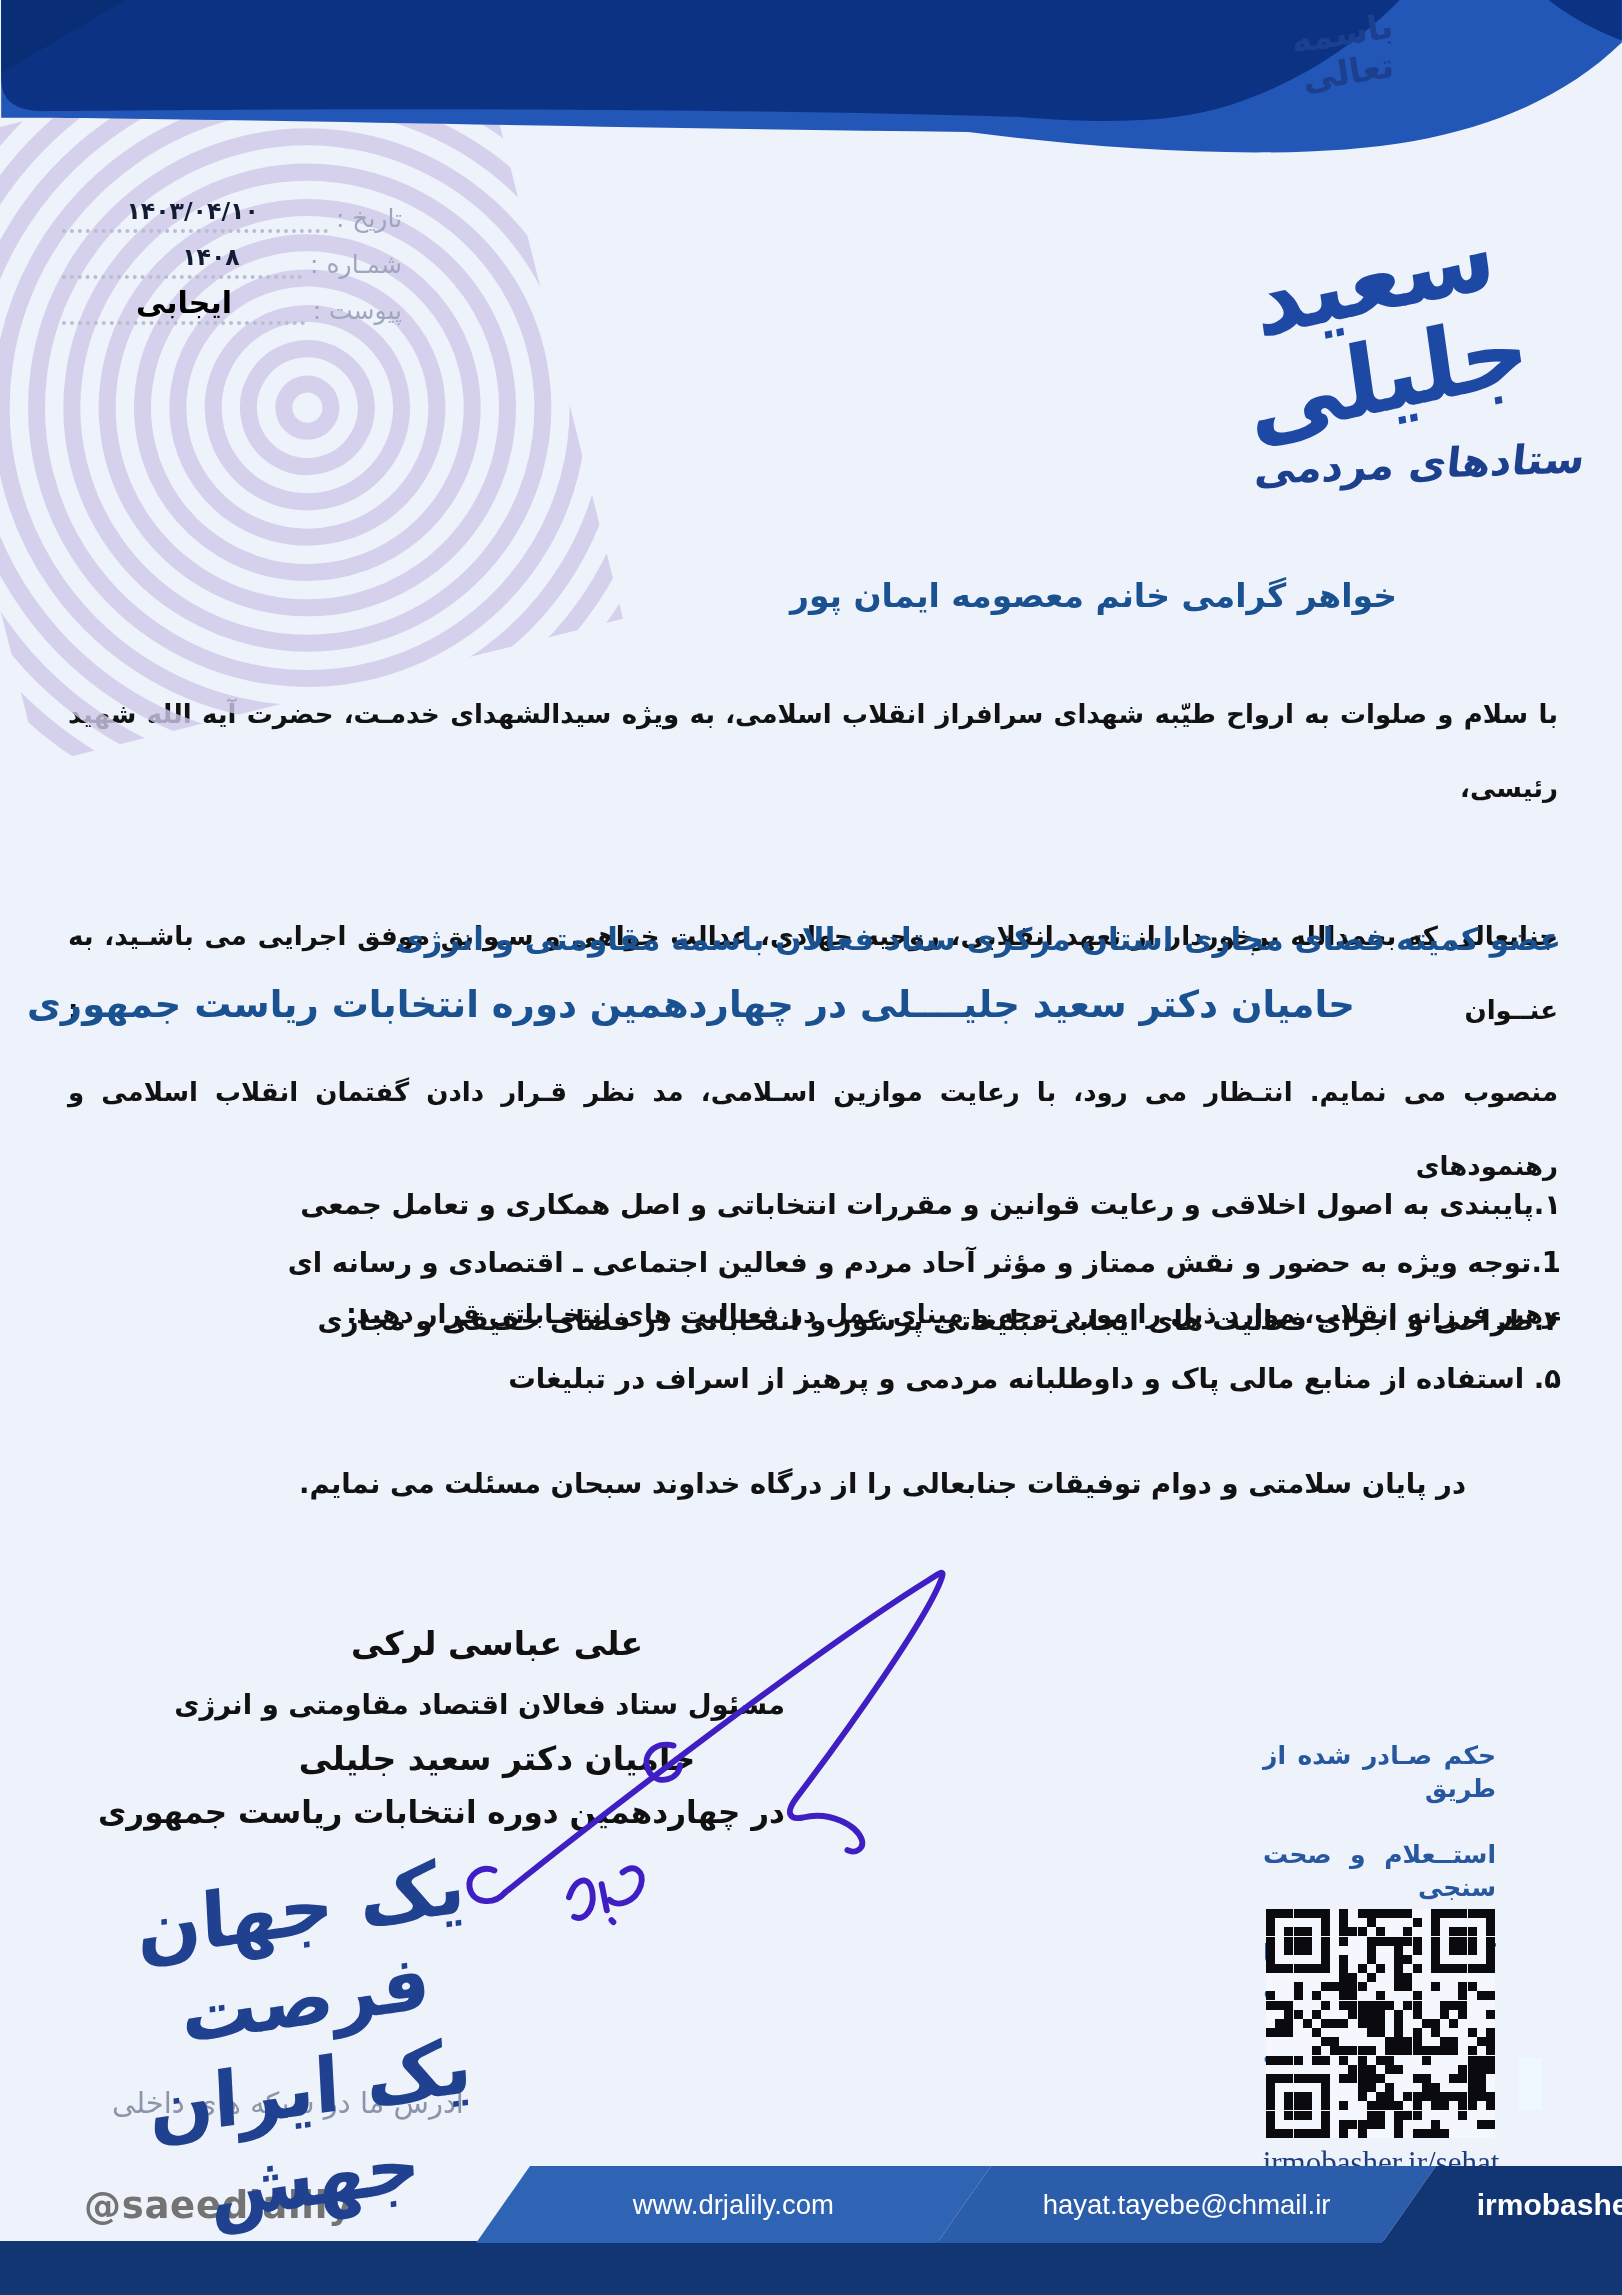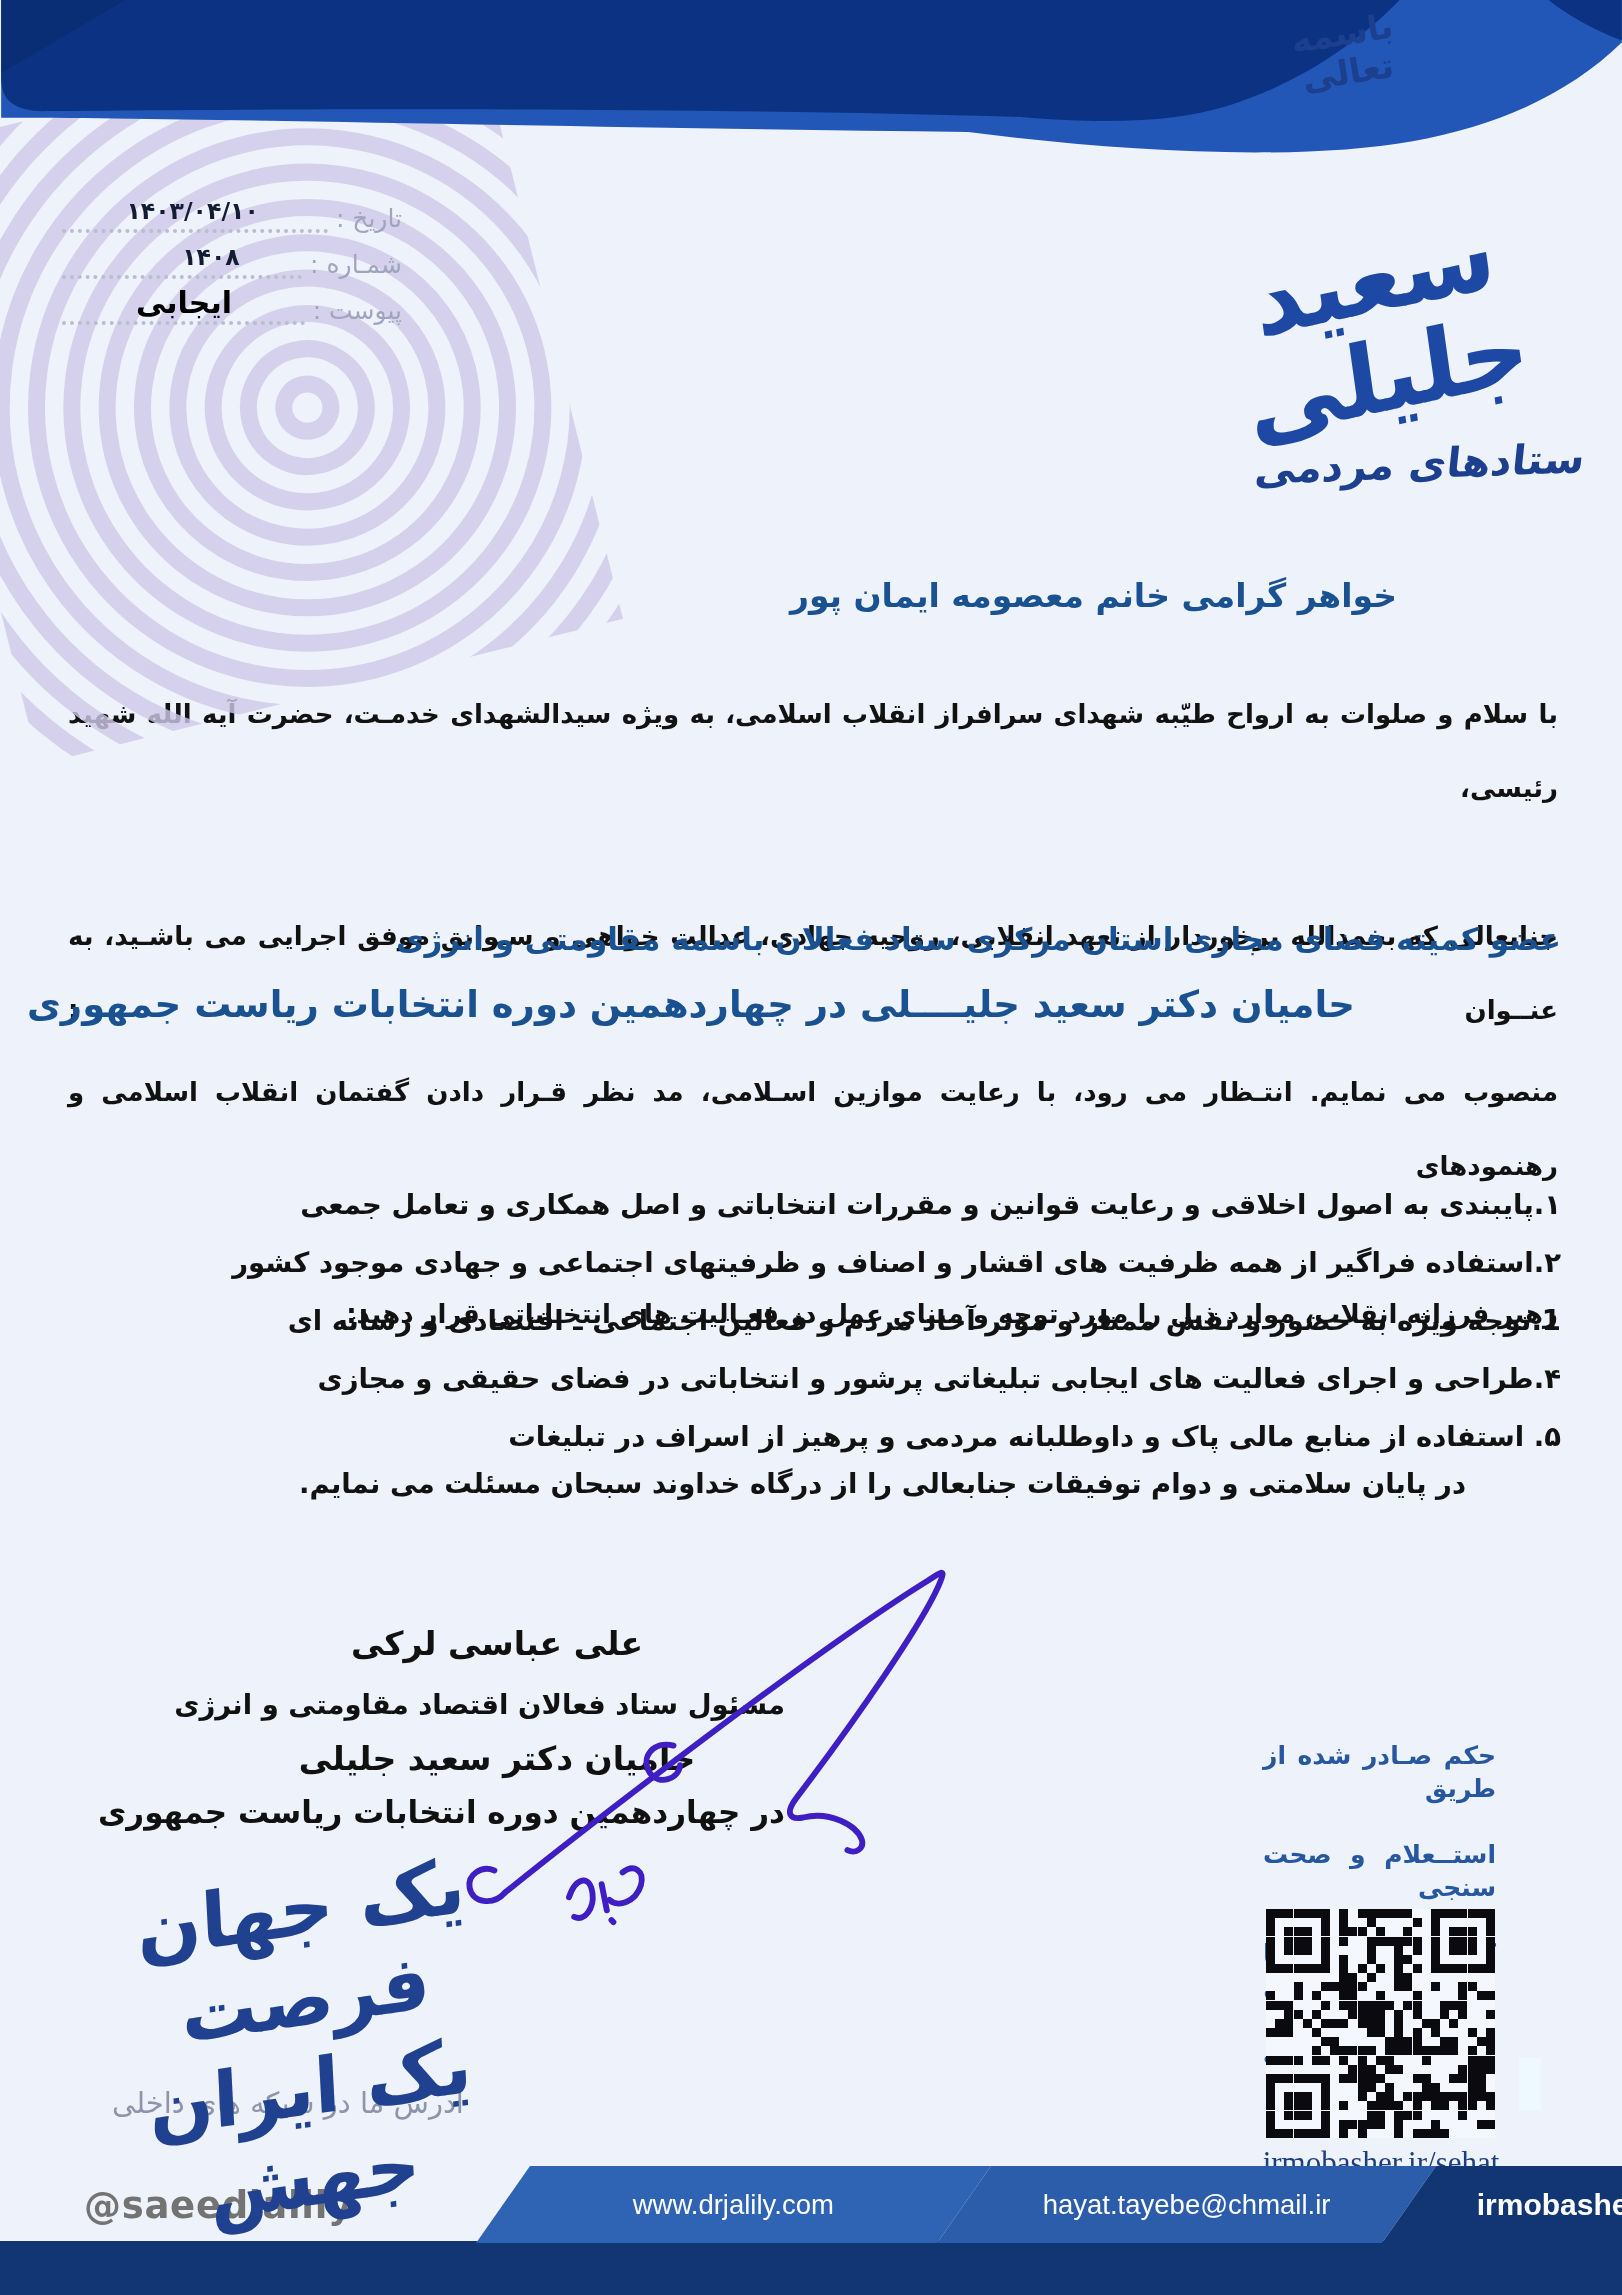"۲.استفاده فراگیر از همه ظرفیت" div.item { html: <div>۲.استفاده فراگیر از همه ظرفیت های اقشار و اصناف و ظرفیتهای اجتماعی و جهادی موجود کشور</div> -> none }
